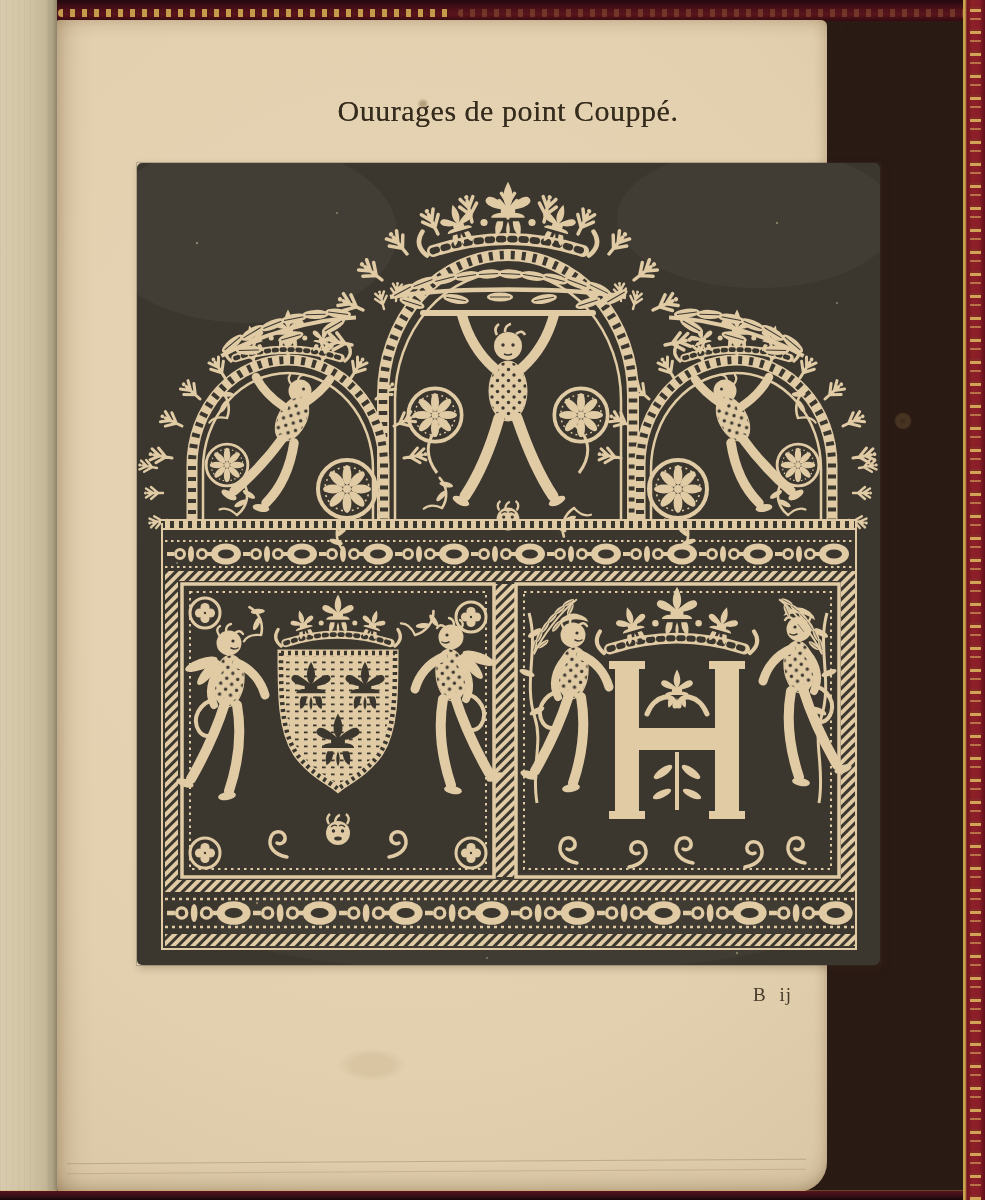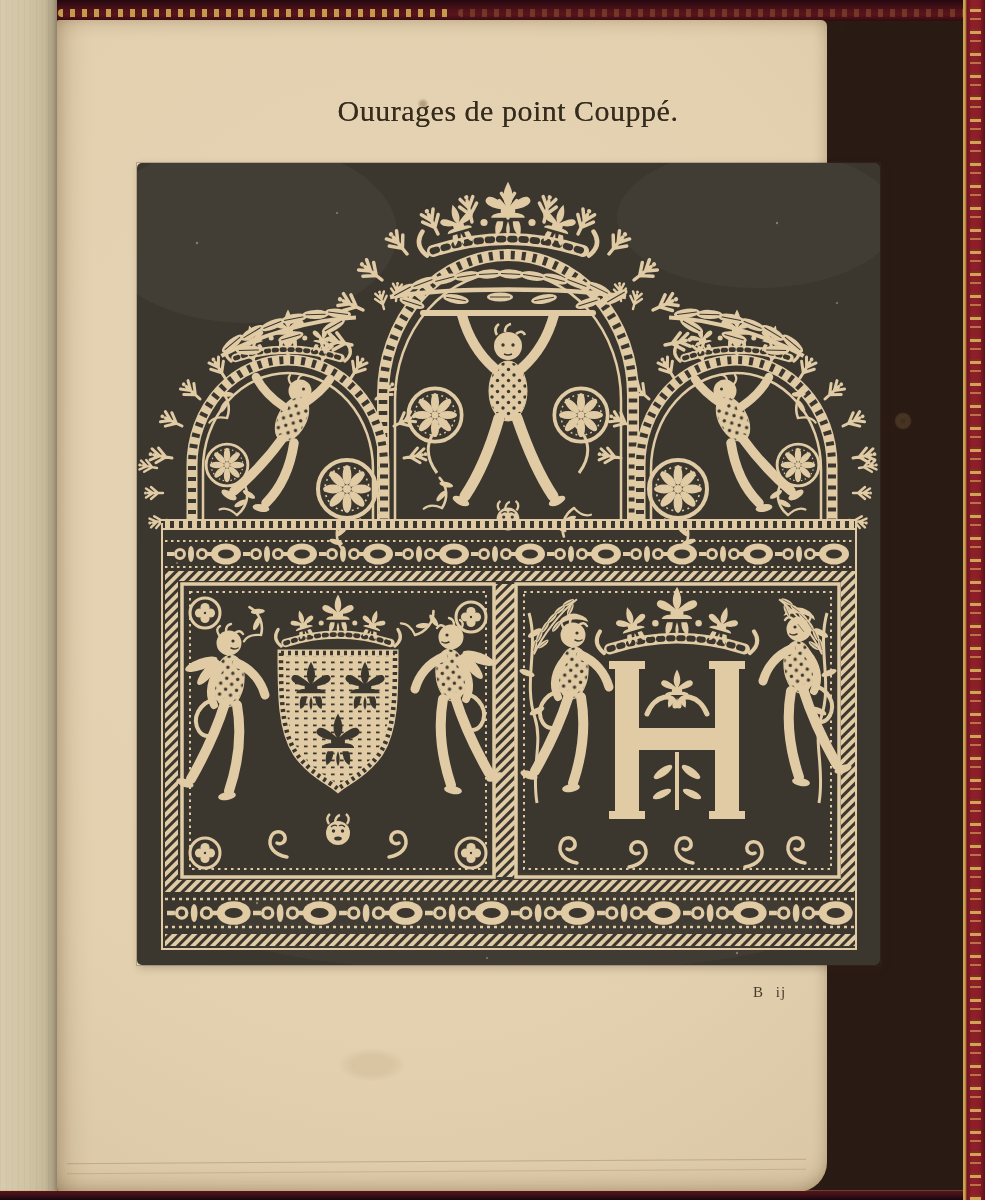"B ij" .signature { font-size: 15px -> 19px }
